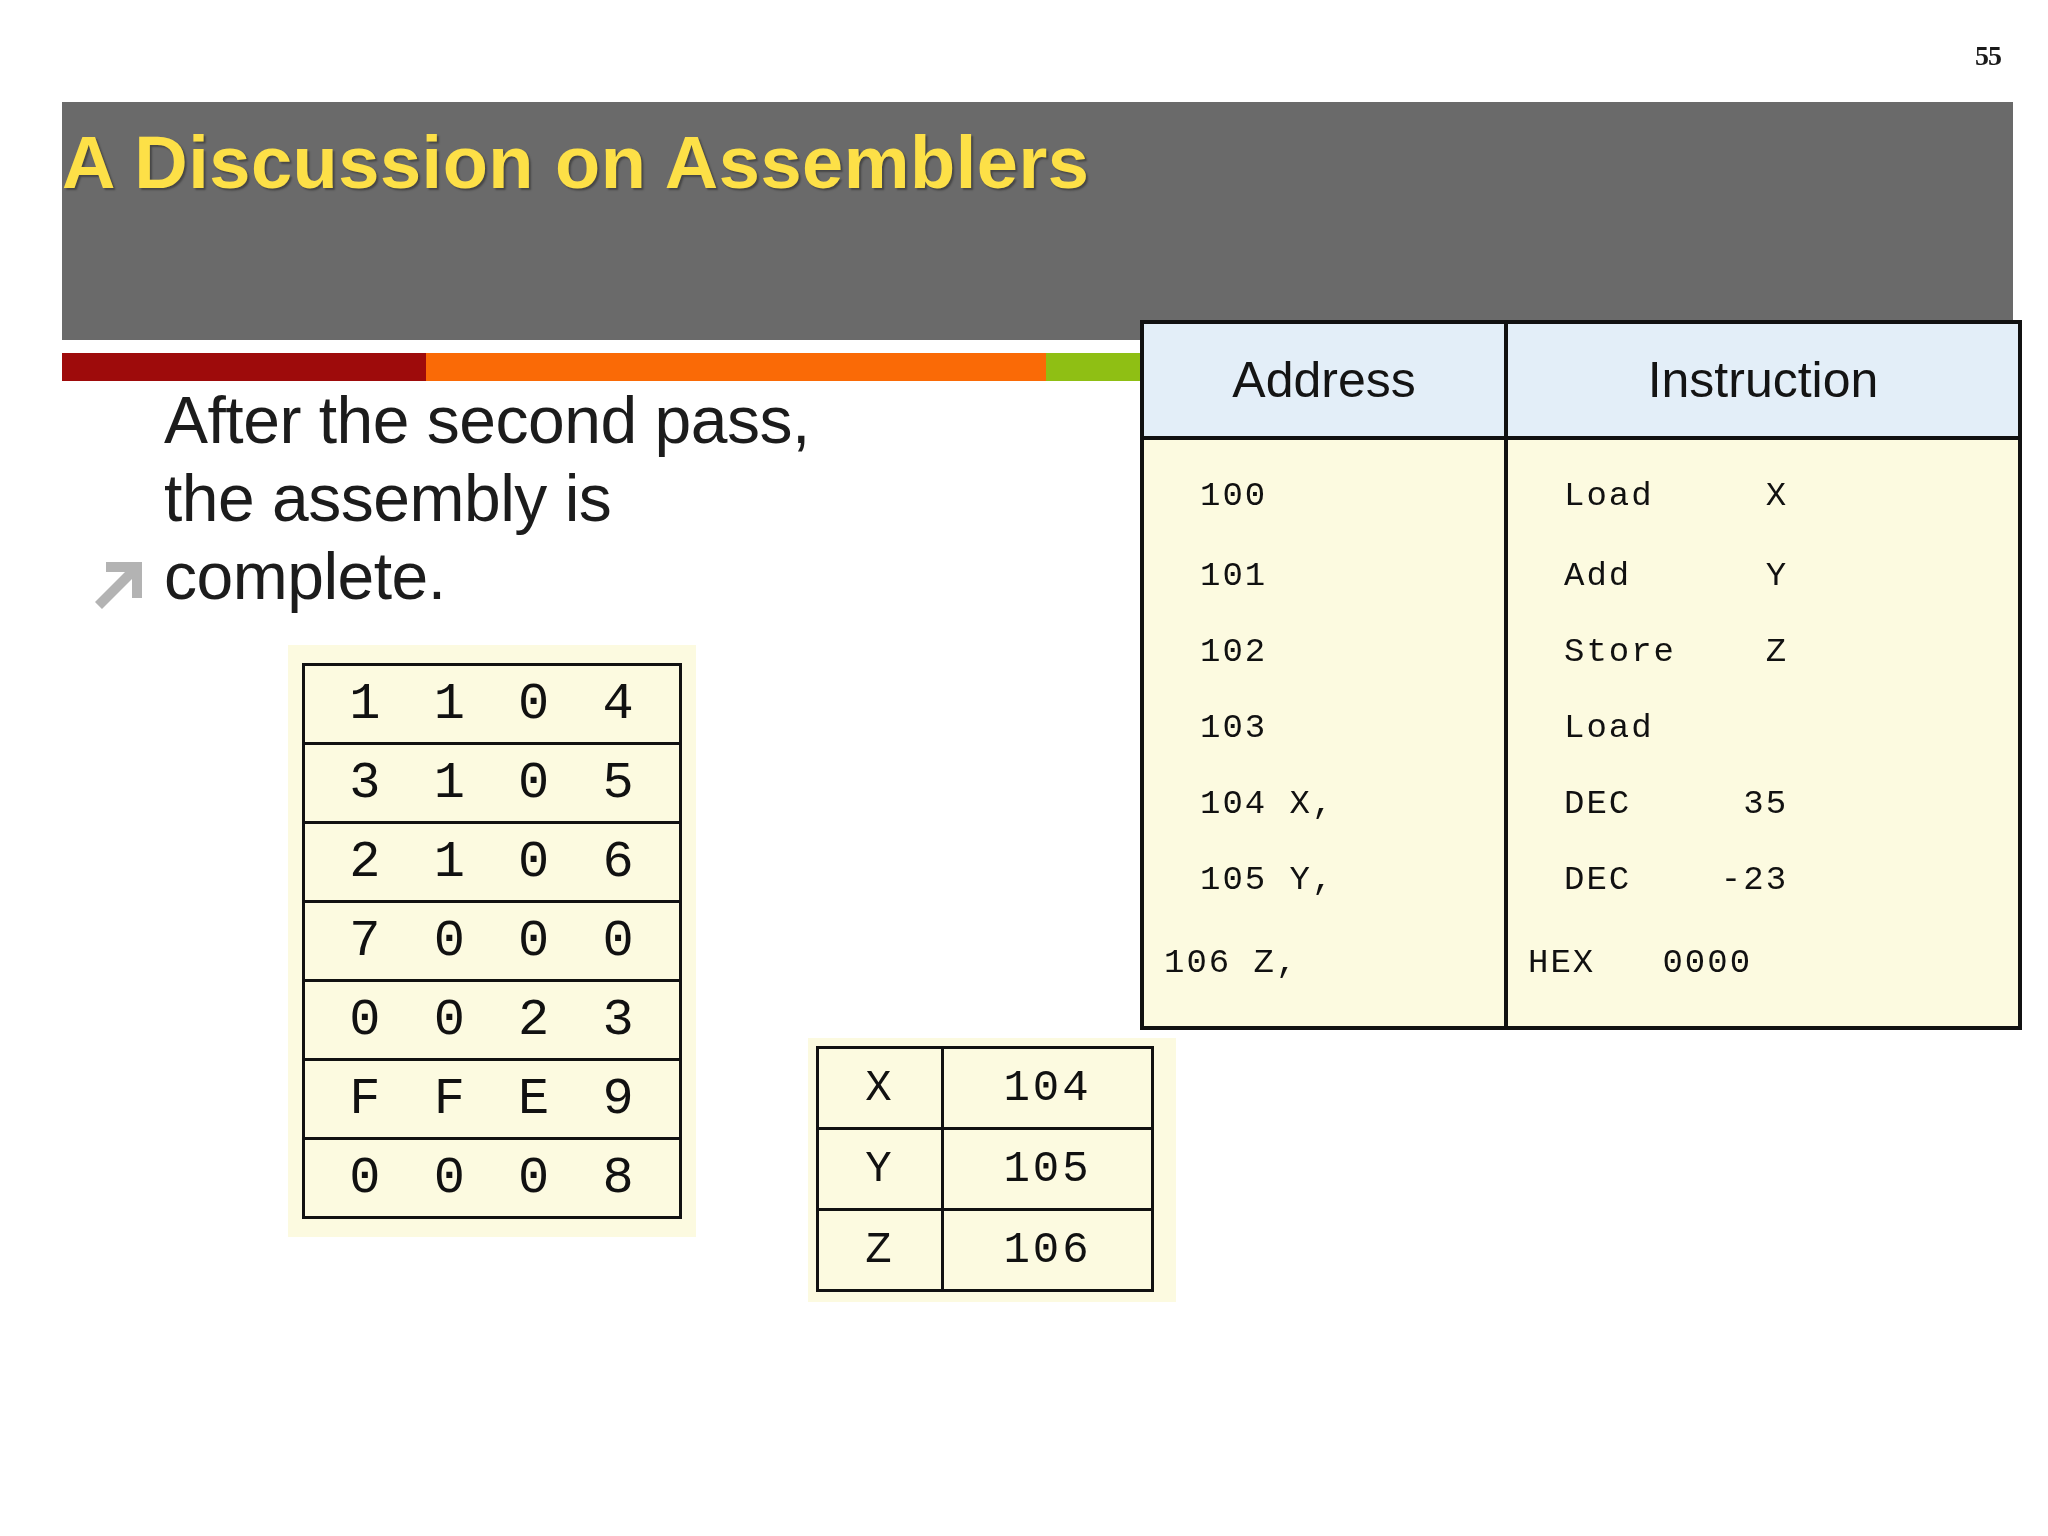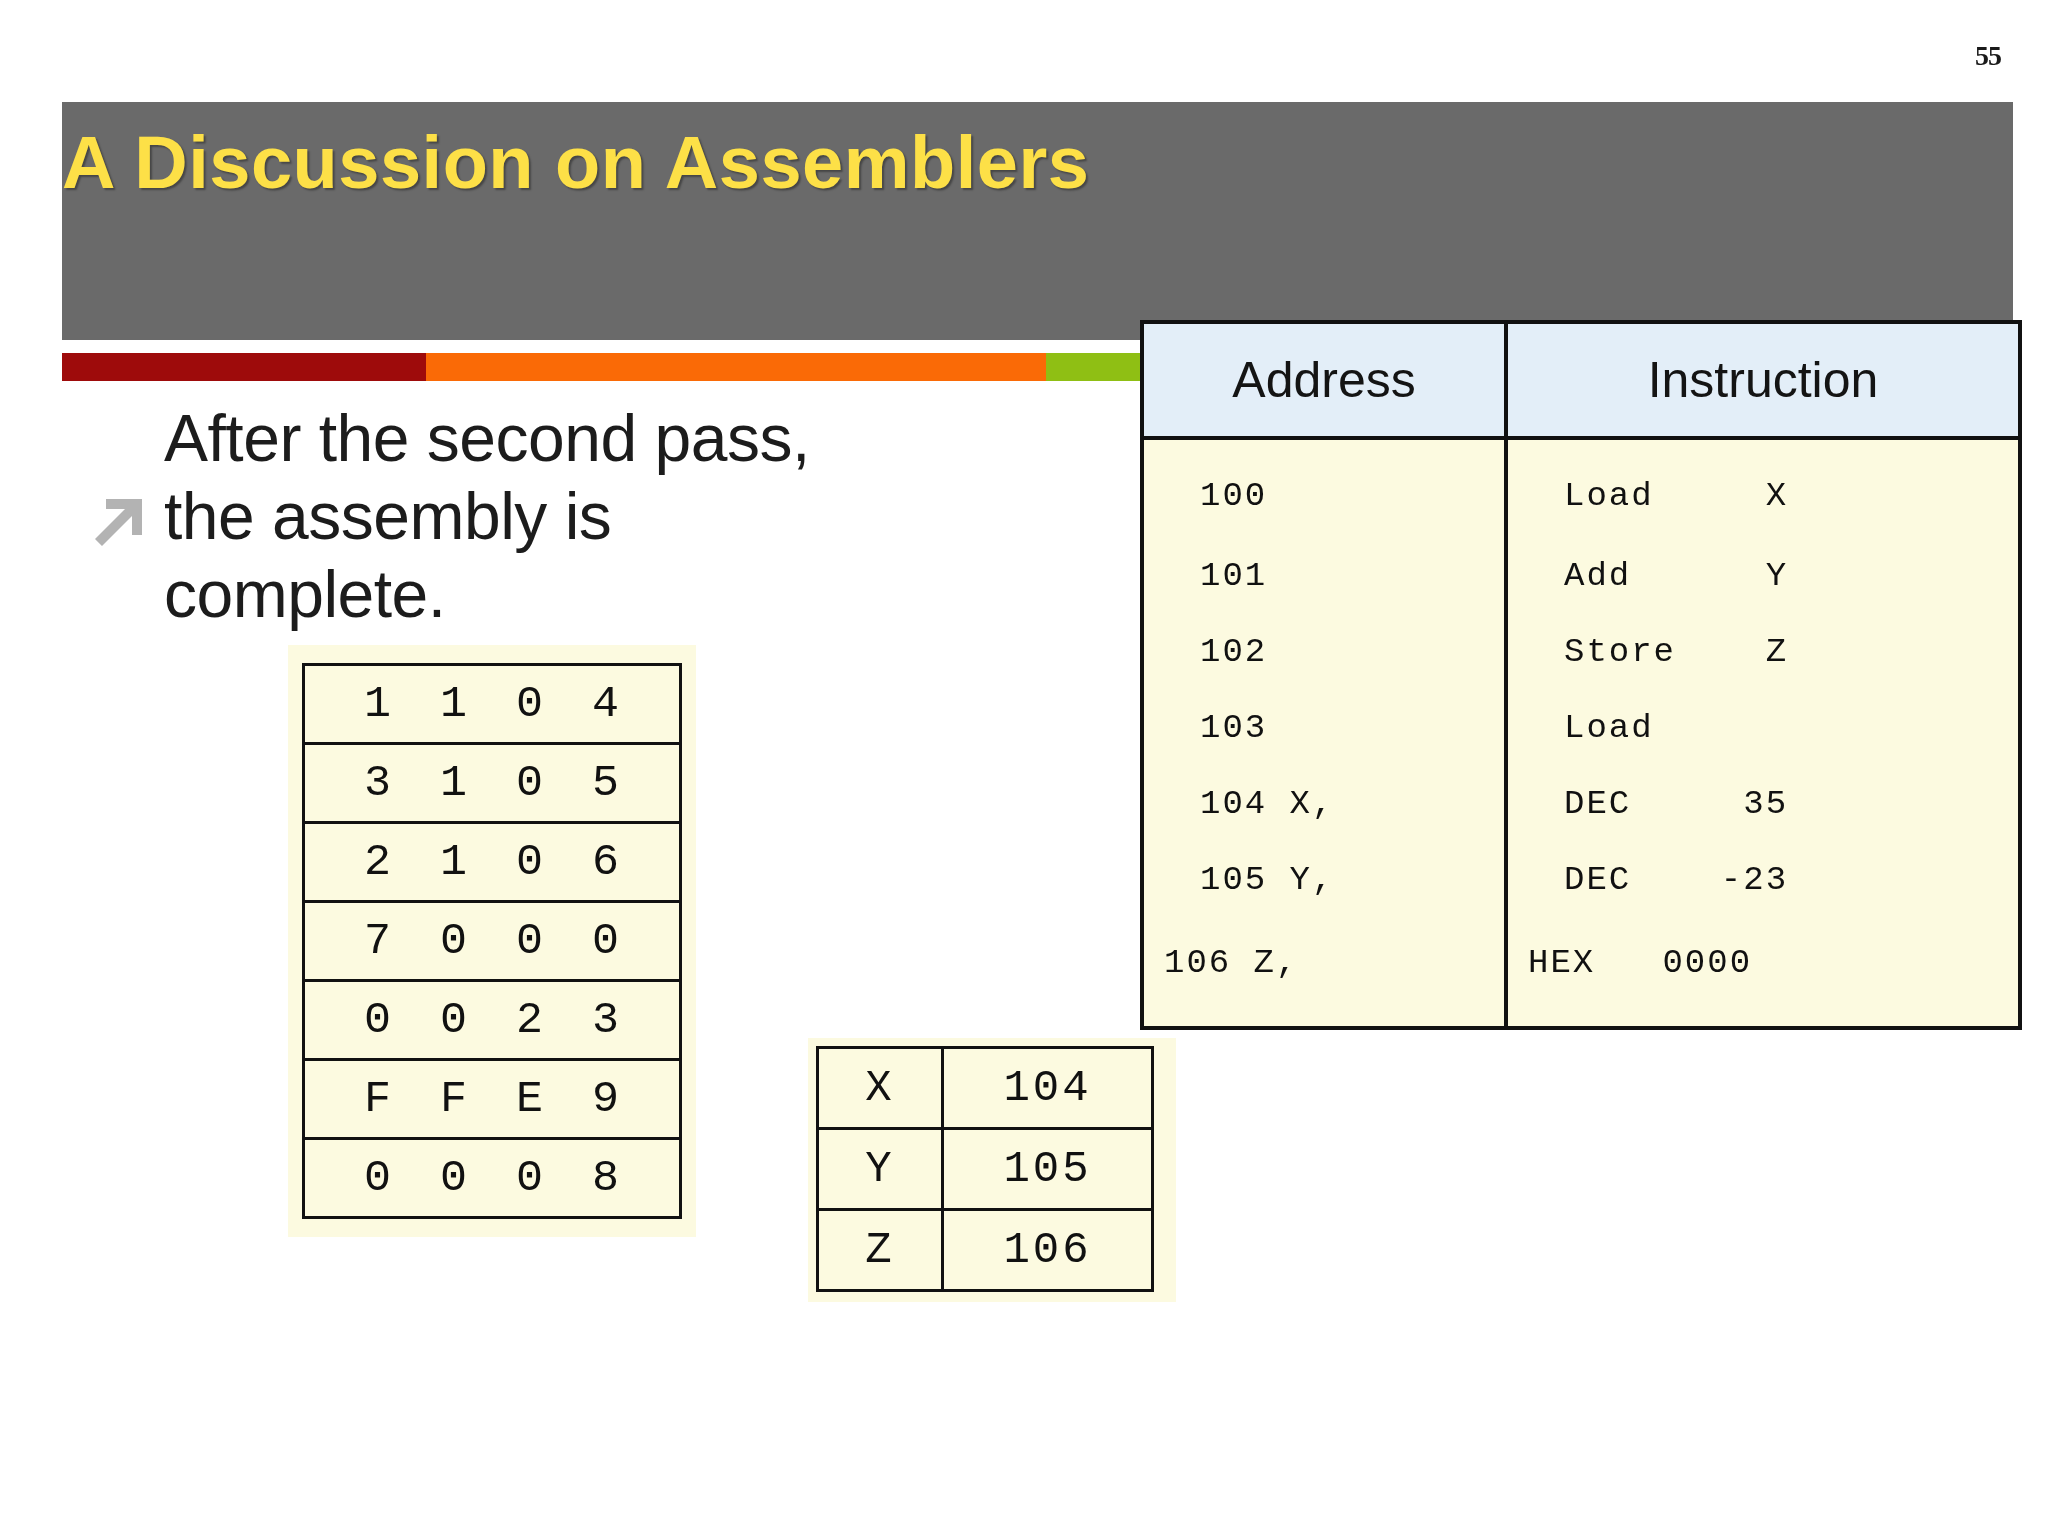"After the second pass, the" #bullet-block { align-items: center -> flex-end; top: 400px -> 382px }
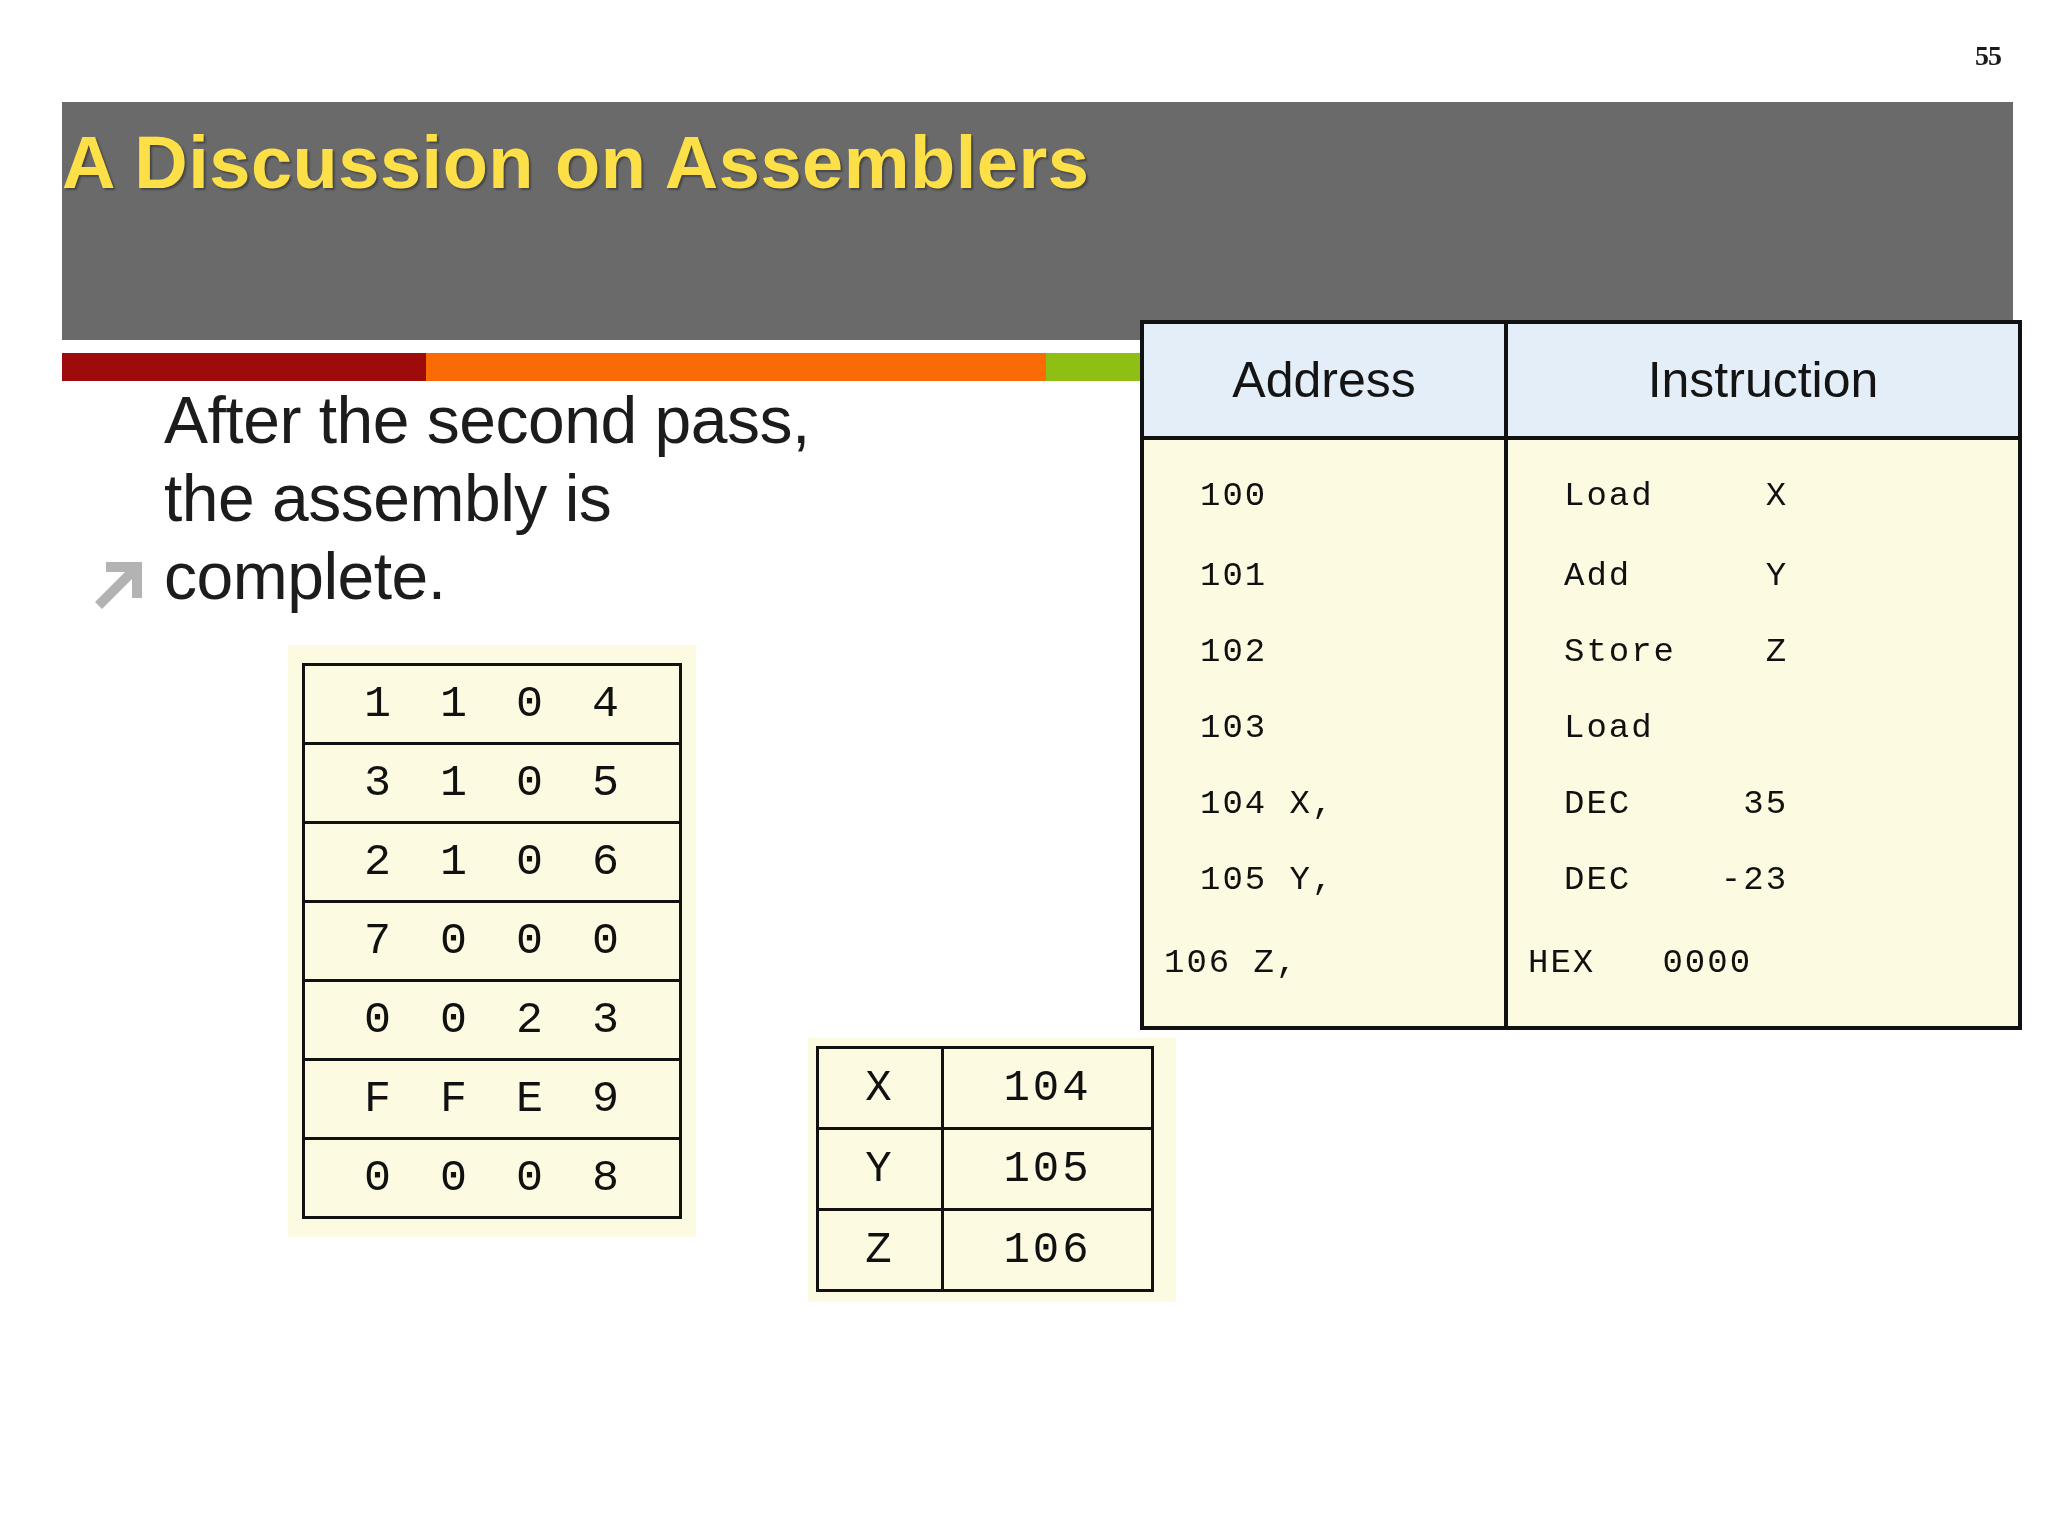"1 1 0 4" #memory-table td { font-size: 45px -> 52px }
